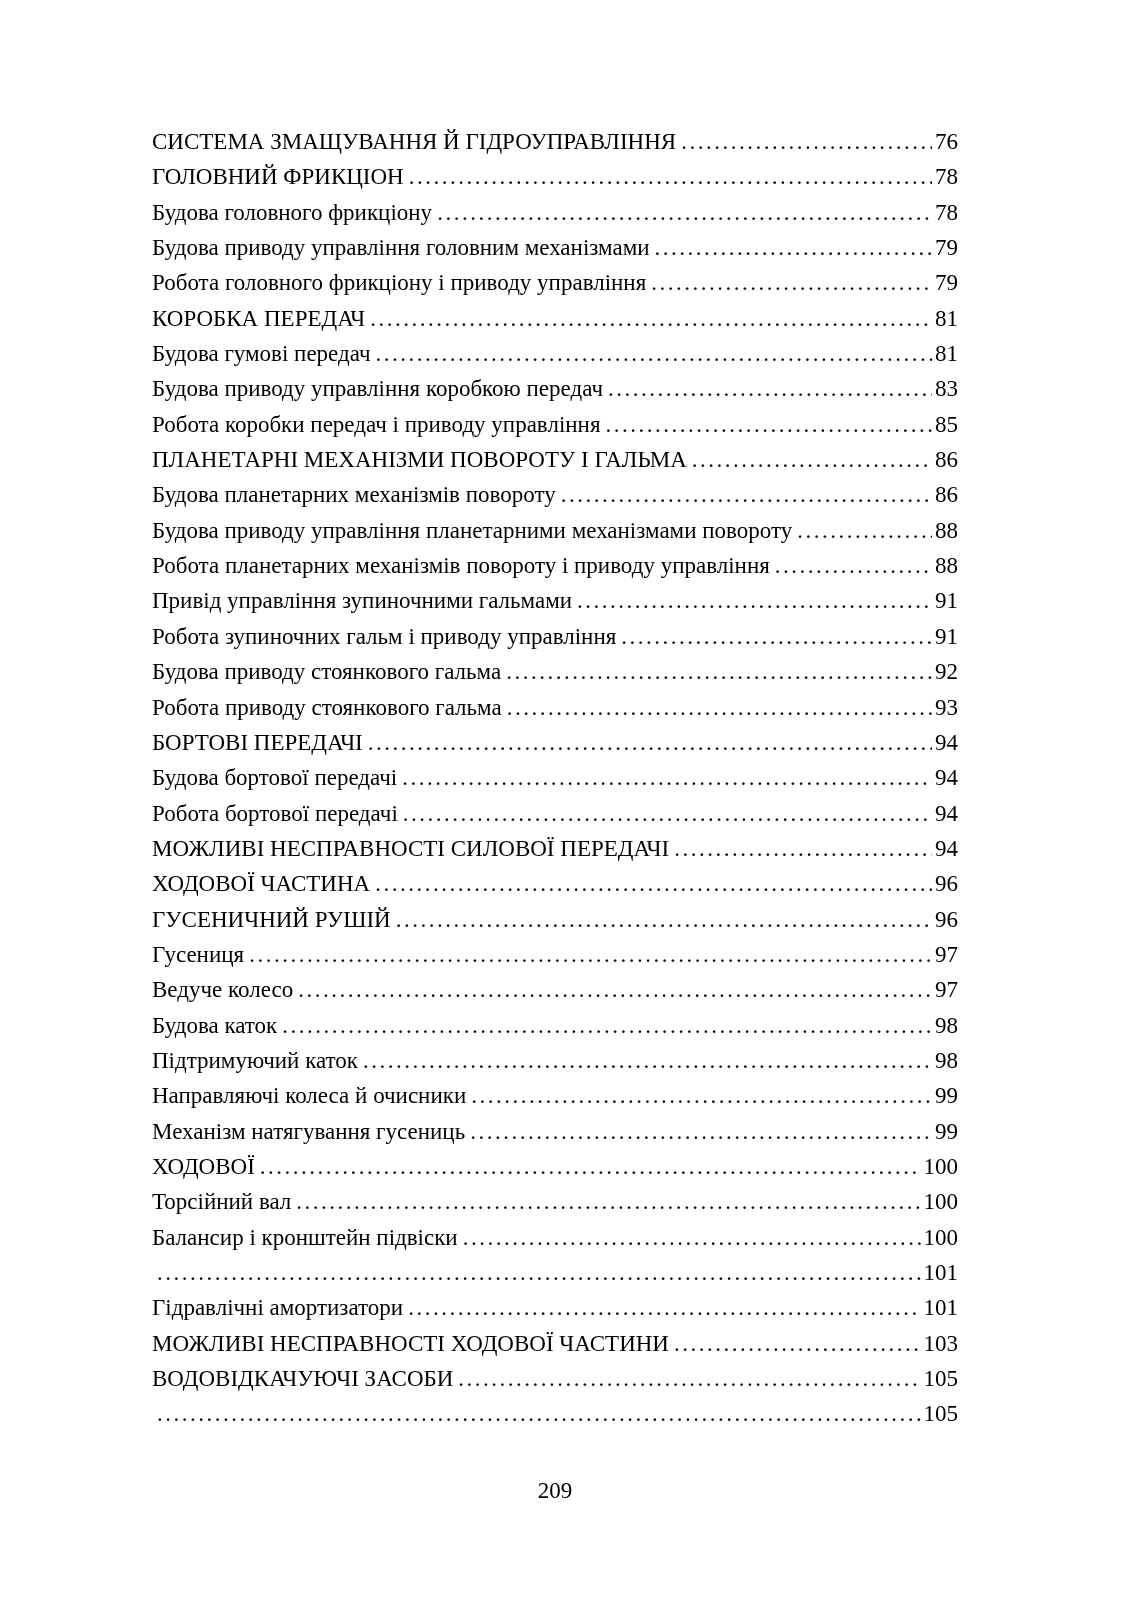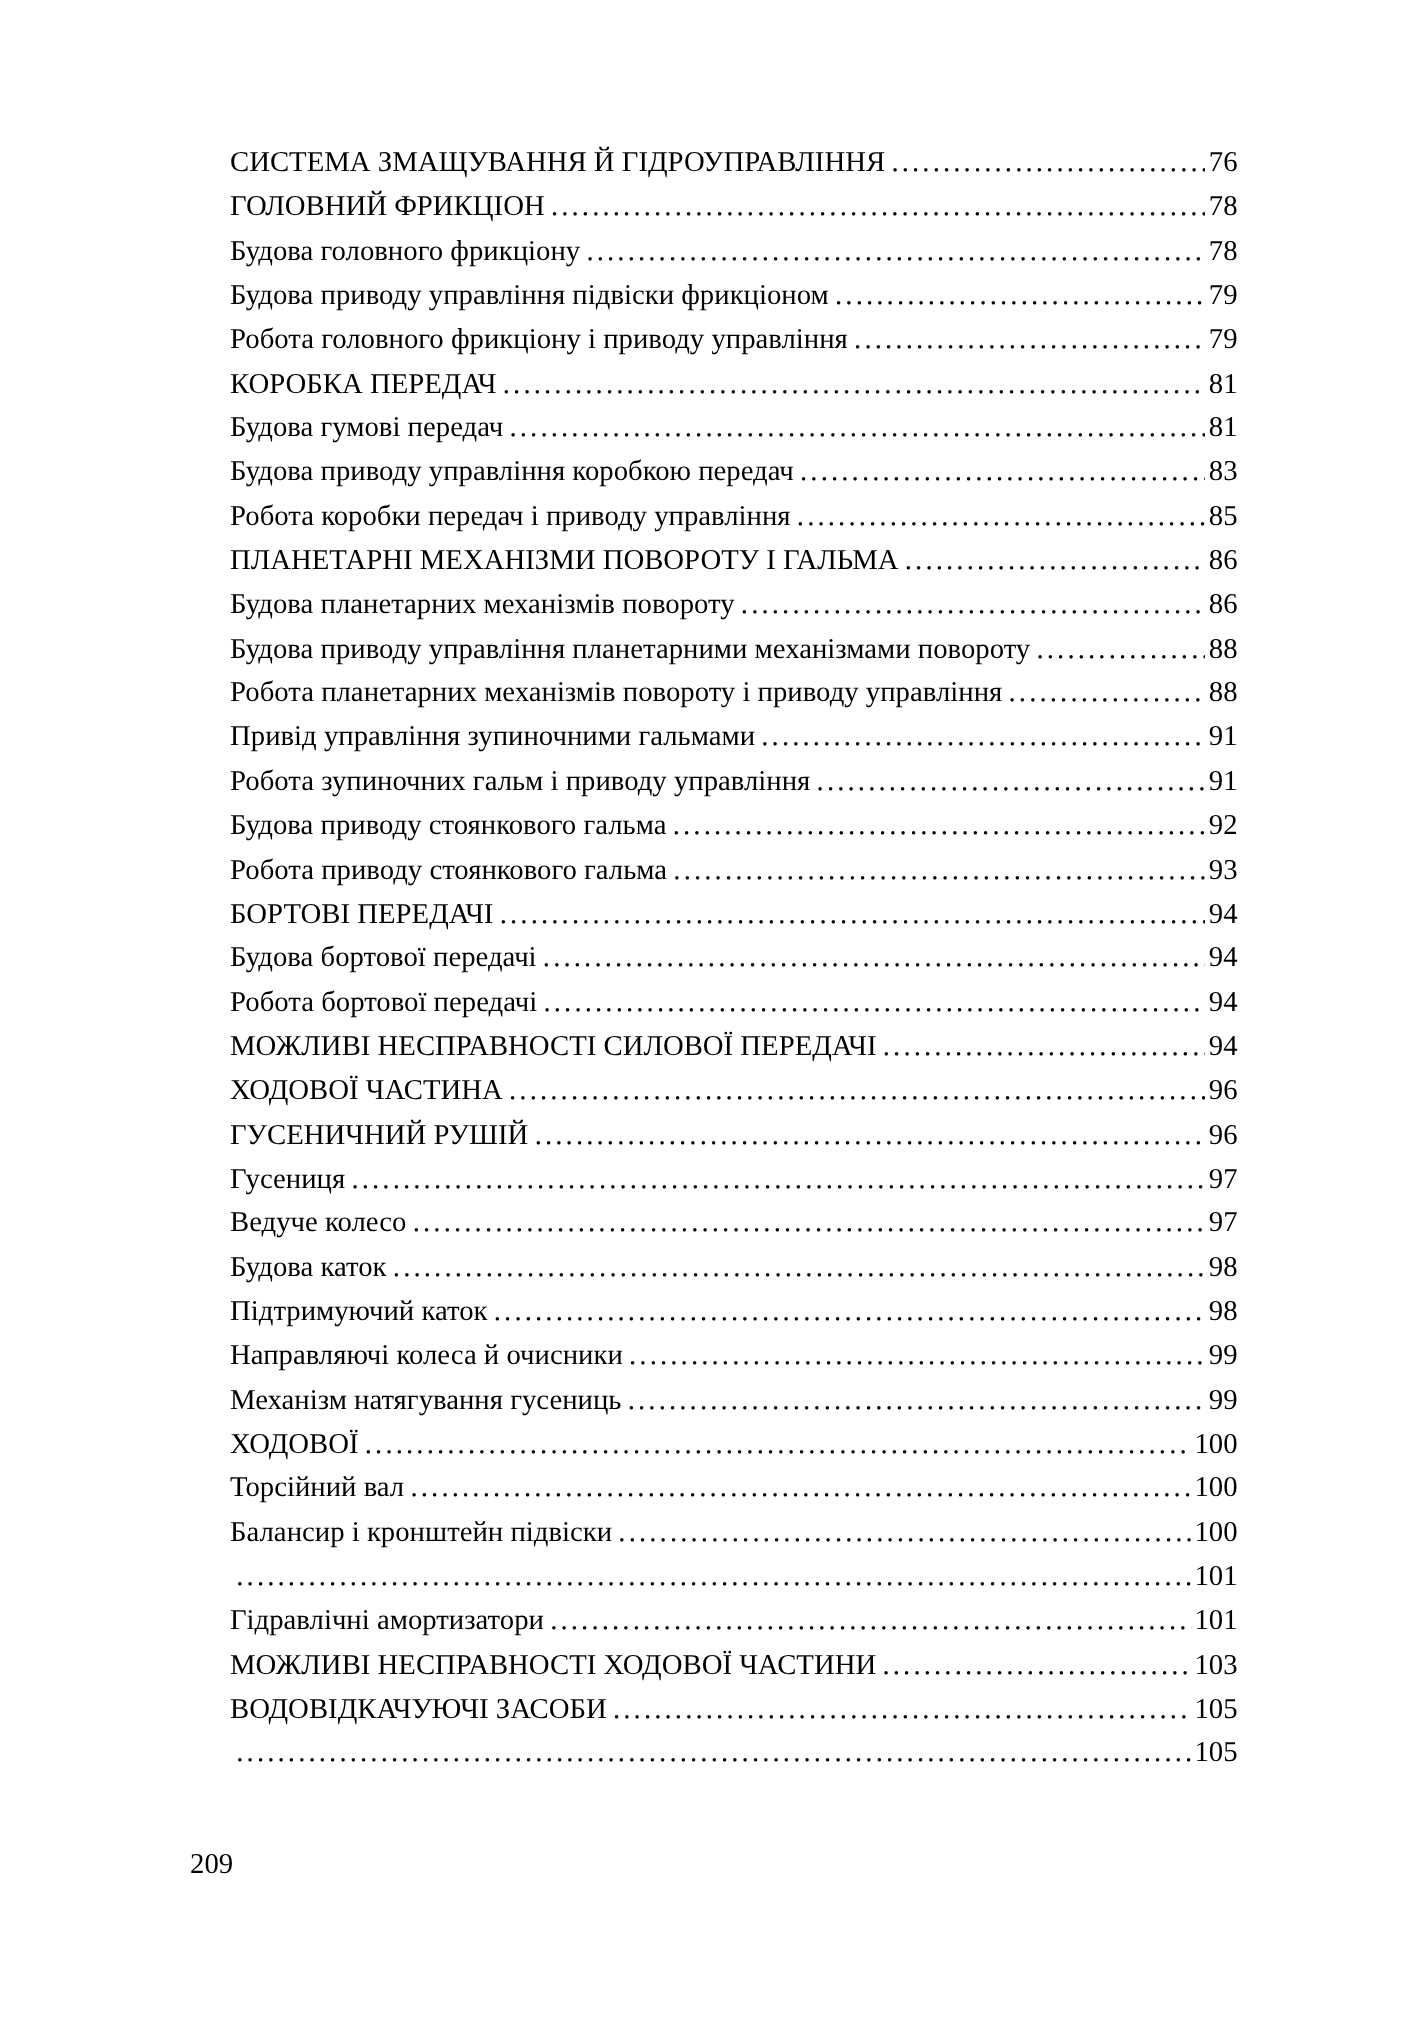"СИСТЕМА ЗМАЩУВАННЯ Й ГІДРОУПРАВЛІННЯ" .toc { margin-left: 32px -> none; top: 112px -> 124px }
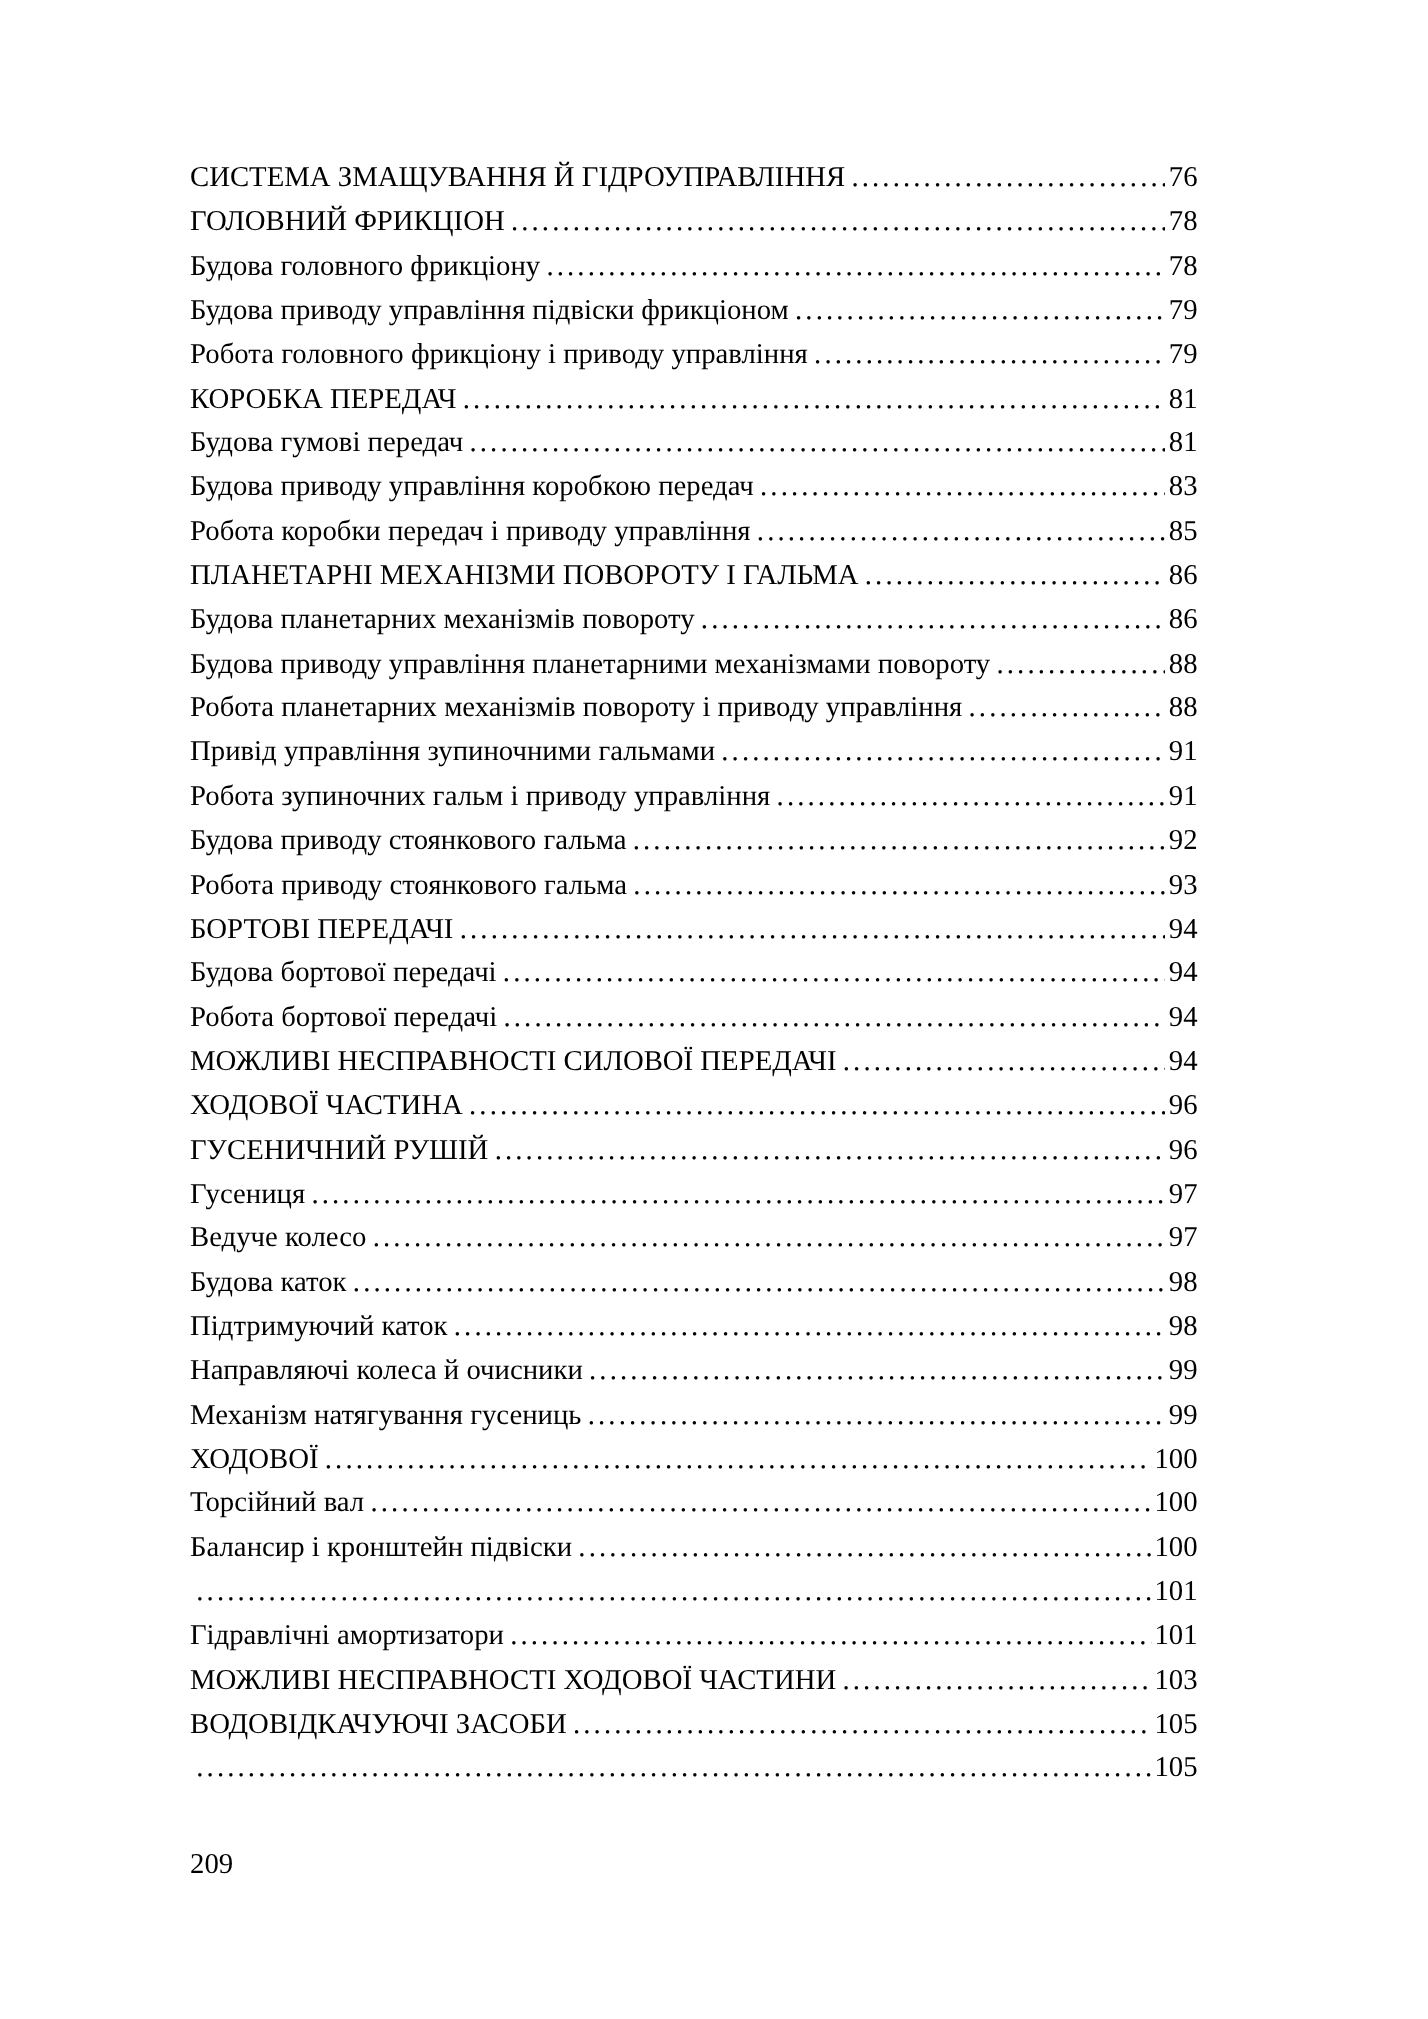"Будова приводу управління підвіски" span.toc-title { text: підвіски фрикціоном -> головним механізмами }
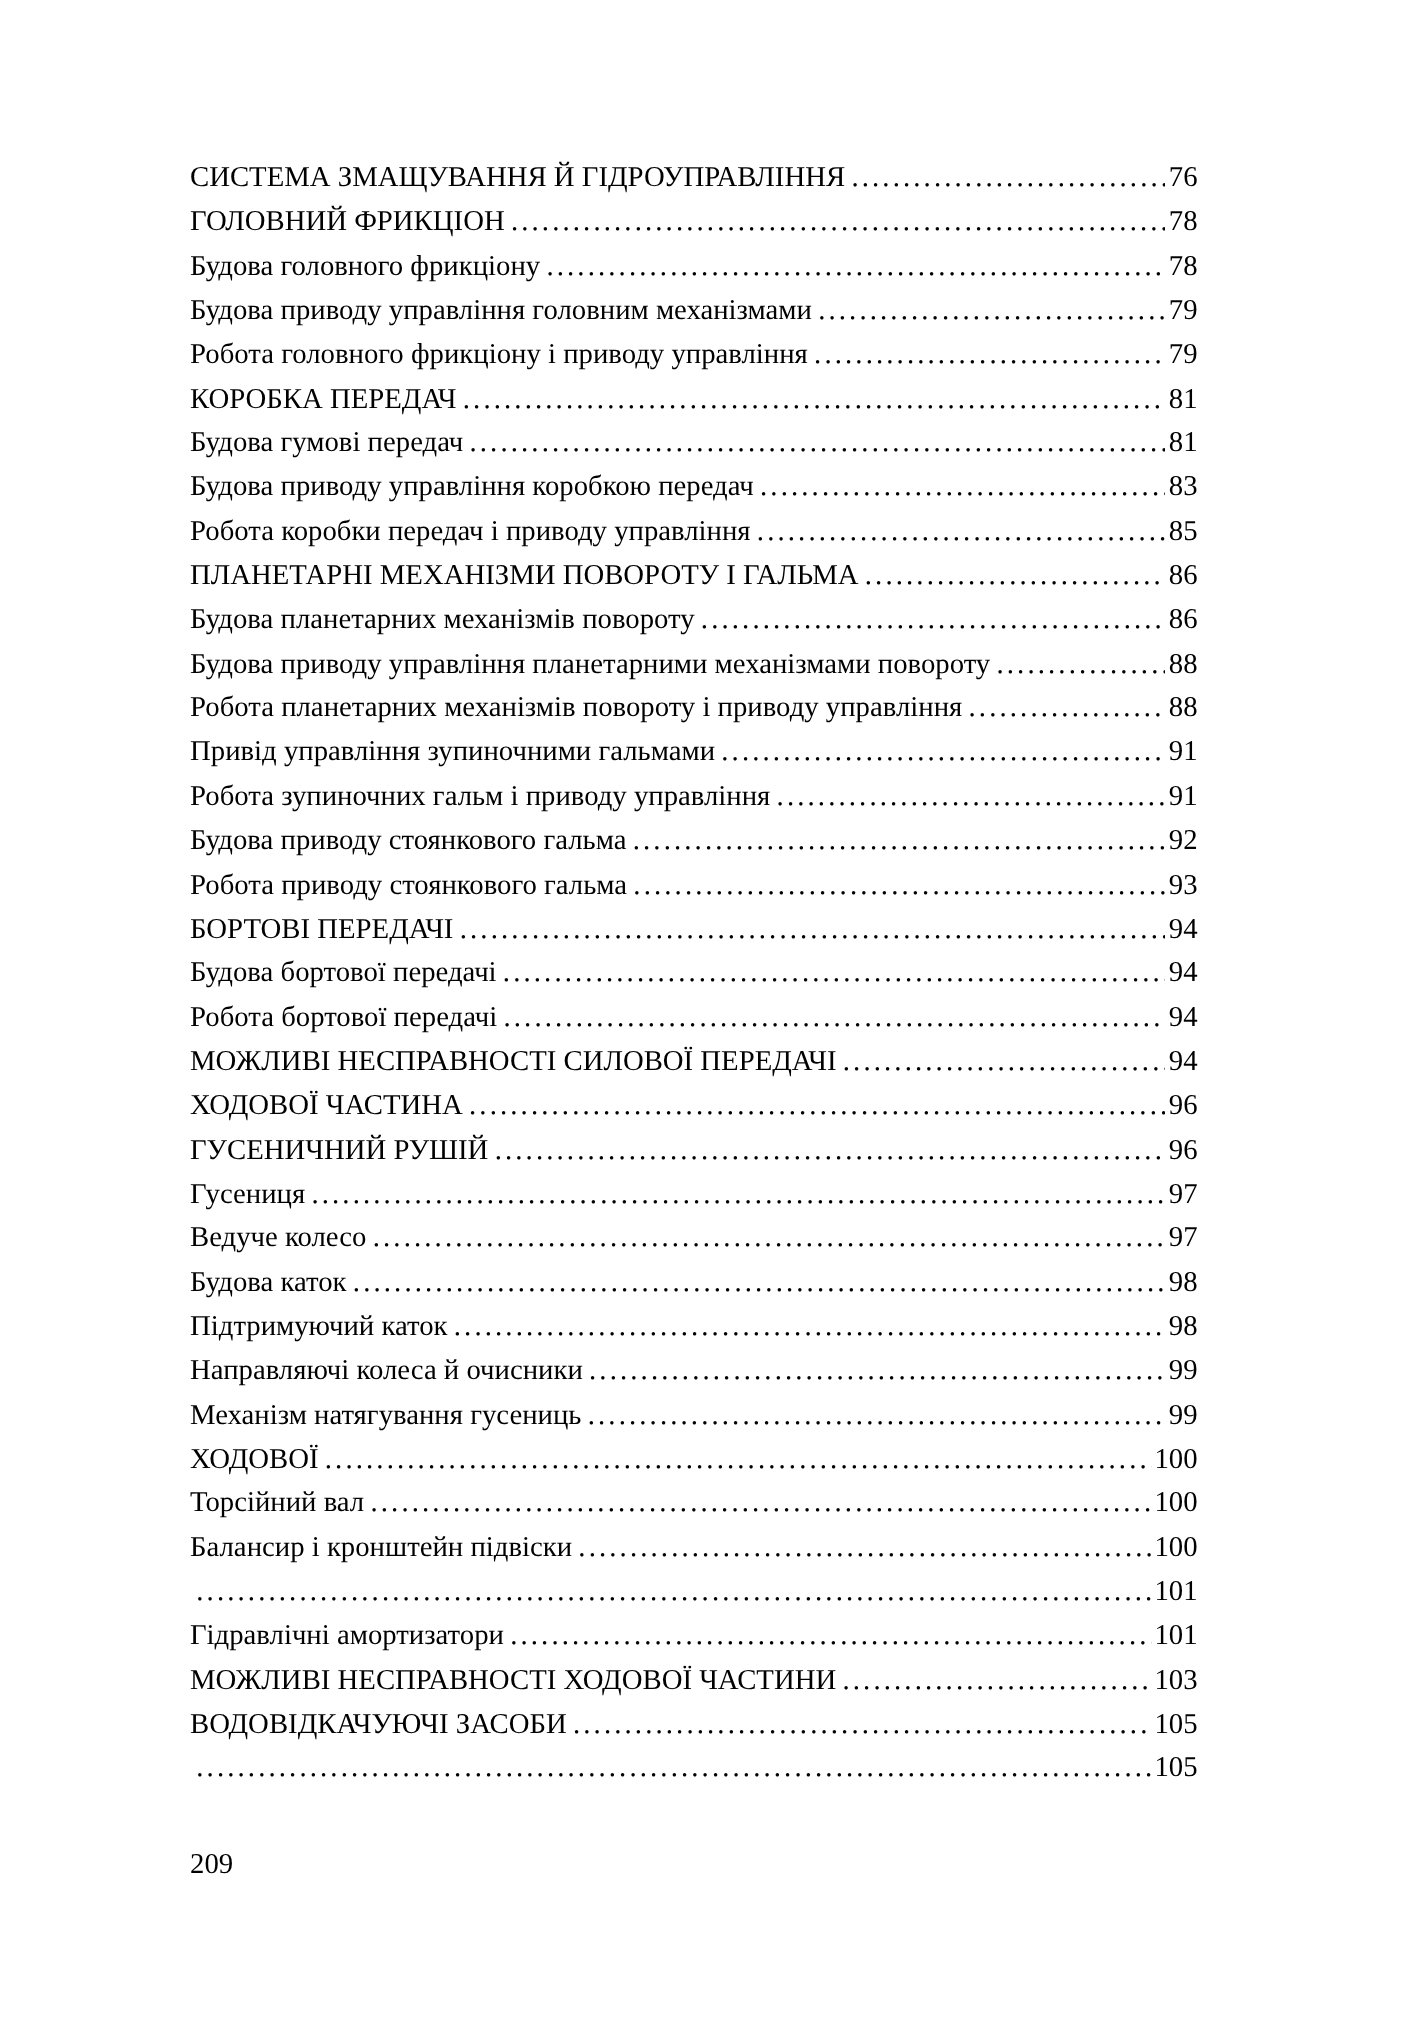"209" .page-footer { text-align: left -> center }
